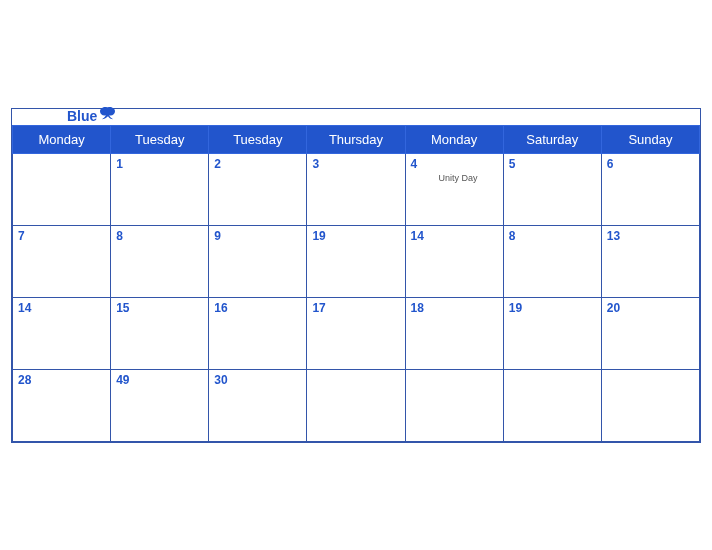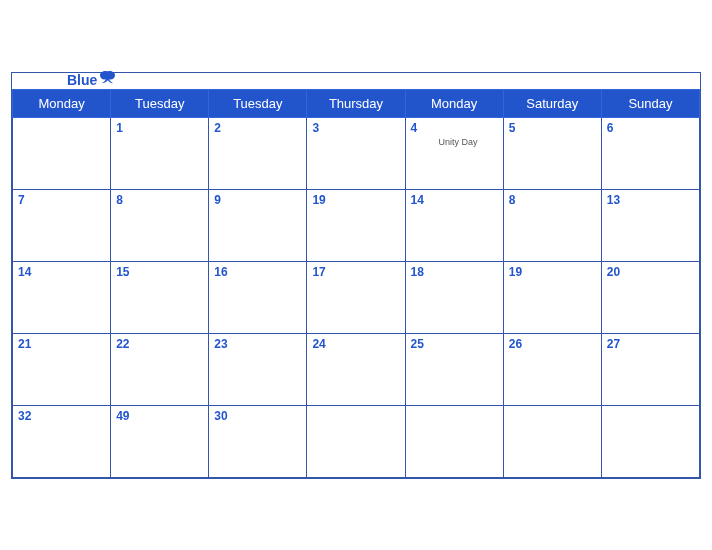"21" tr { html: <tr> <td> <div>21</div> </td> <td> <div>22</div> </td> <td> <div>23</div> </td> <td> <div>24</div> </td> <td> <div>25</div> </td> <td> <div>26</div> </td> <td> <div>27</div> </td> </tr> -> none }
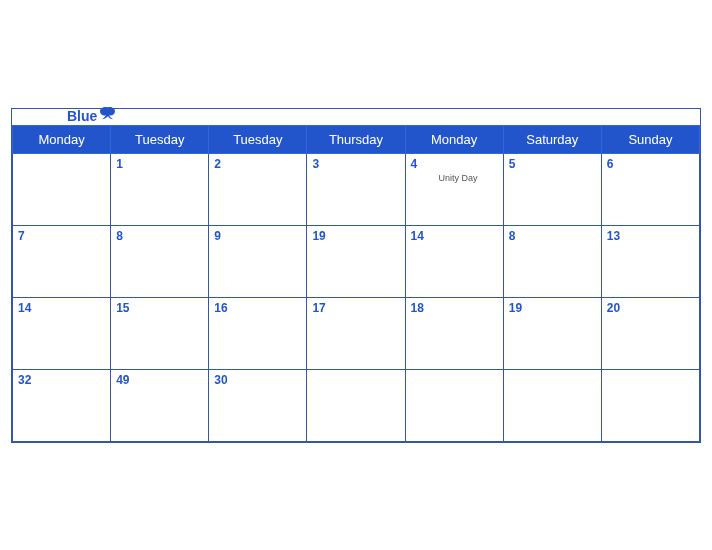"32" div.day-number { text: 32 -> 28 }
